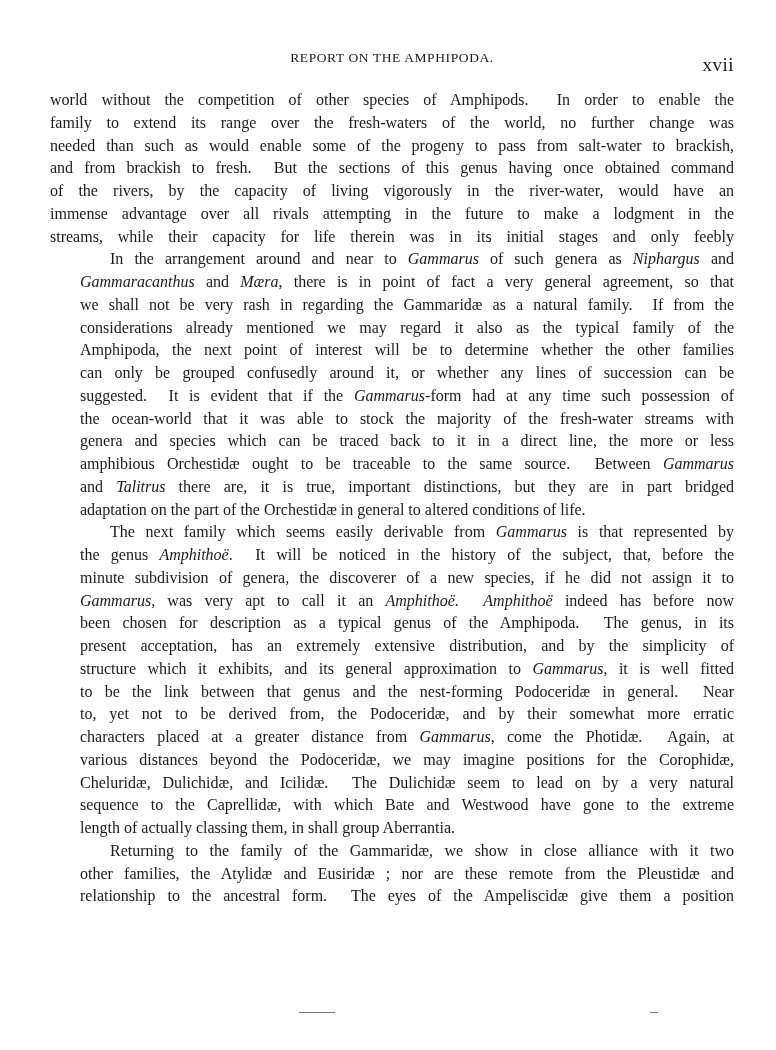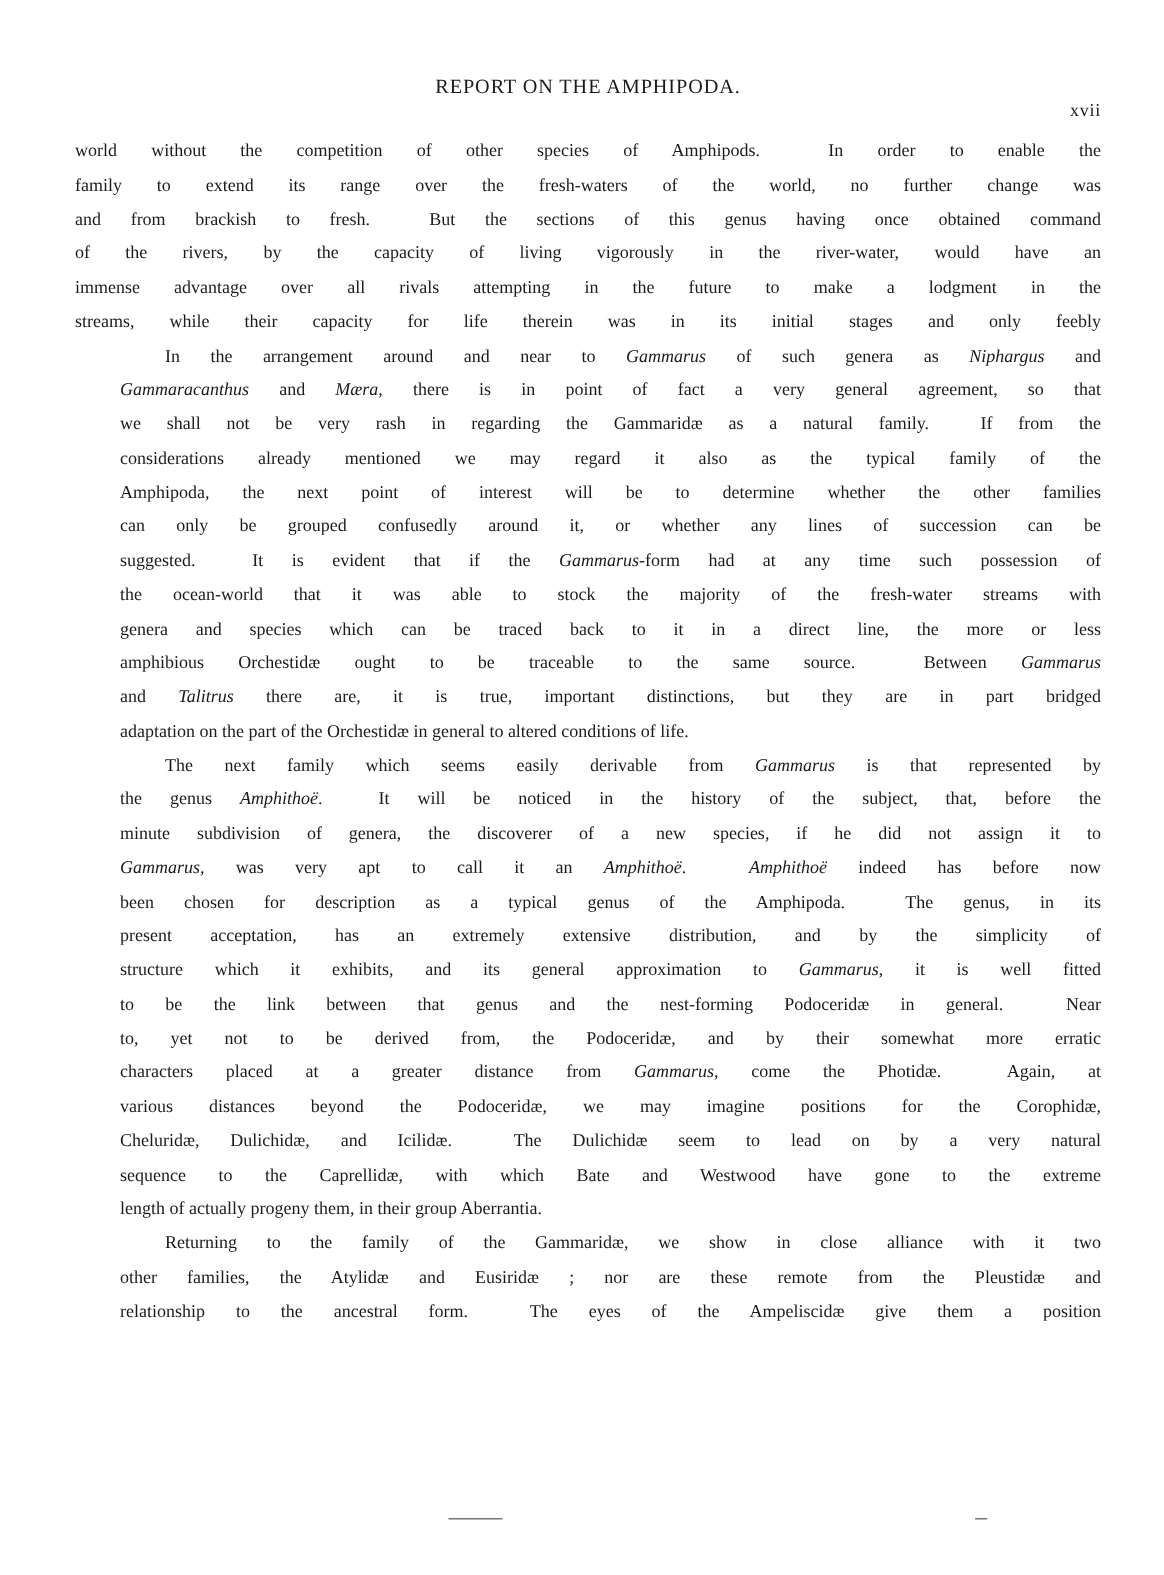"xvii" .folio { font-size: 12px -> 19px; top: 16px -> 4px }
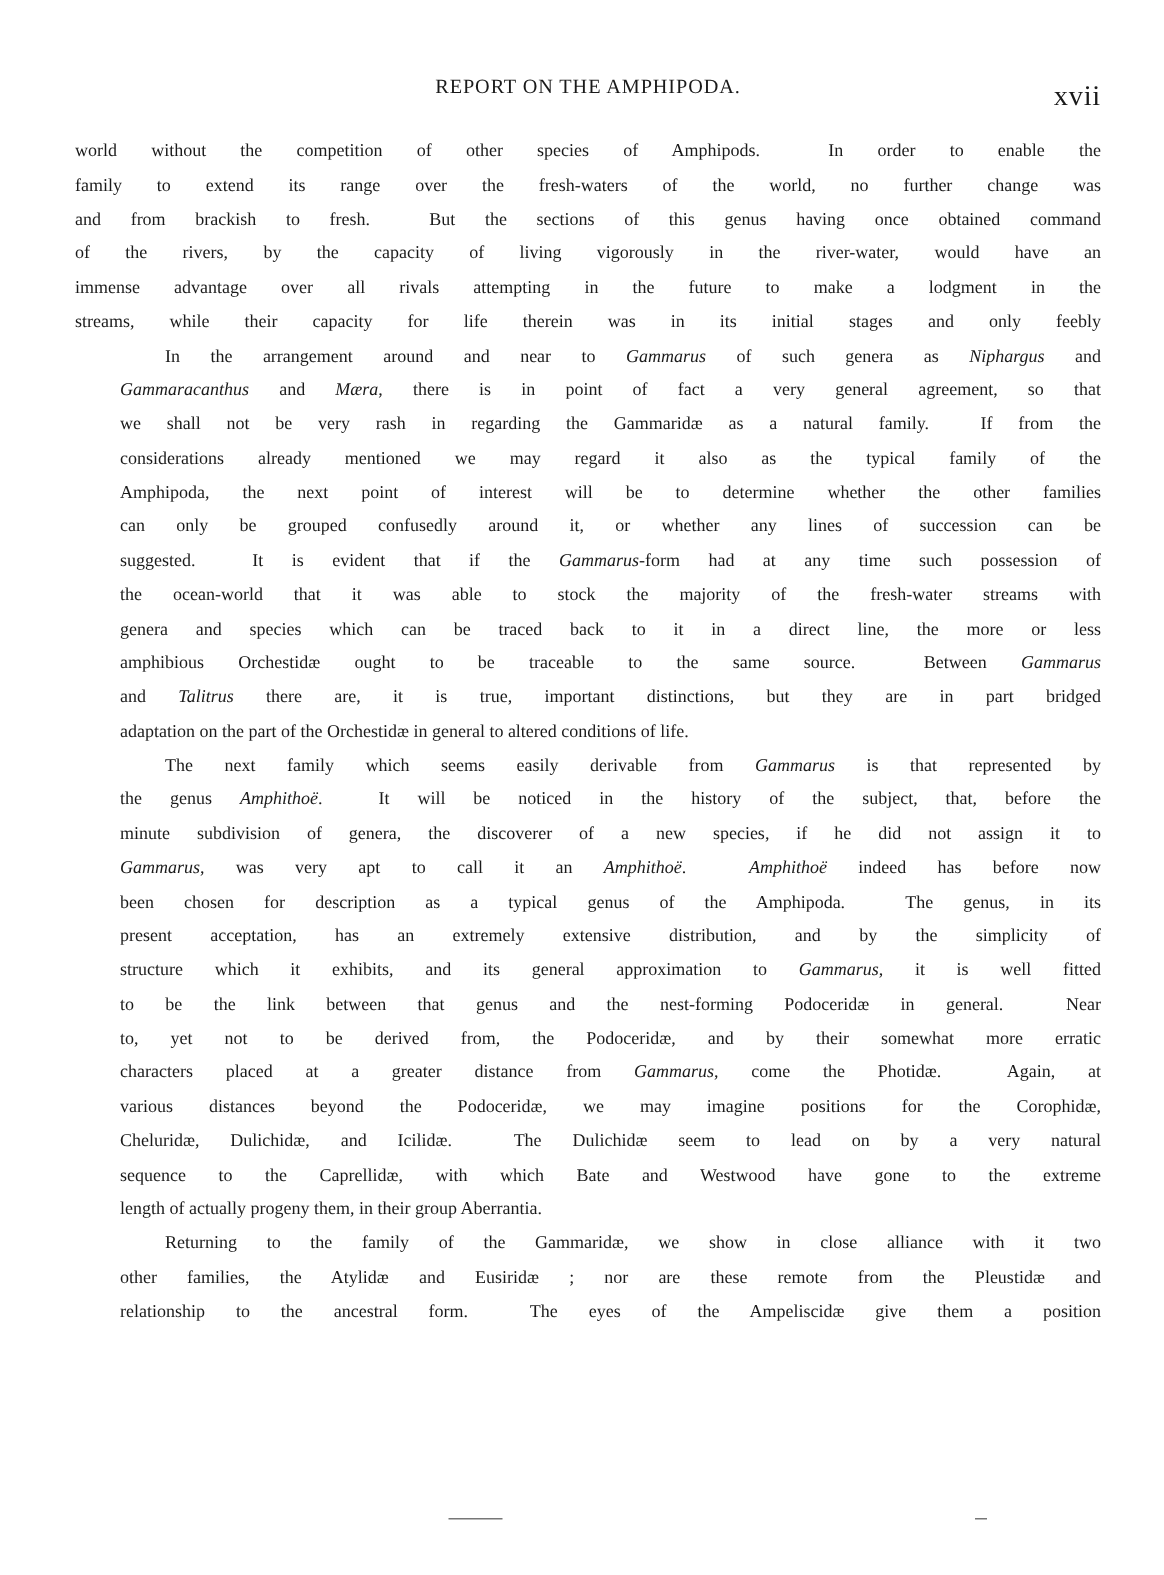"world without the competition of" .body-text { font-size: 12px -> 16px }
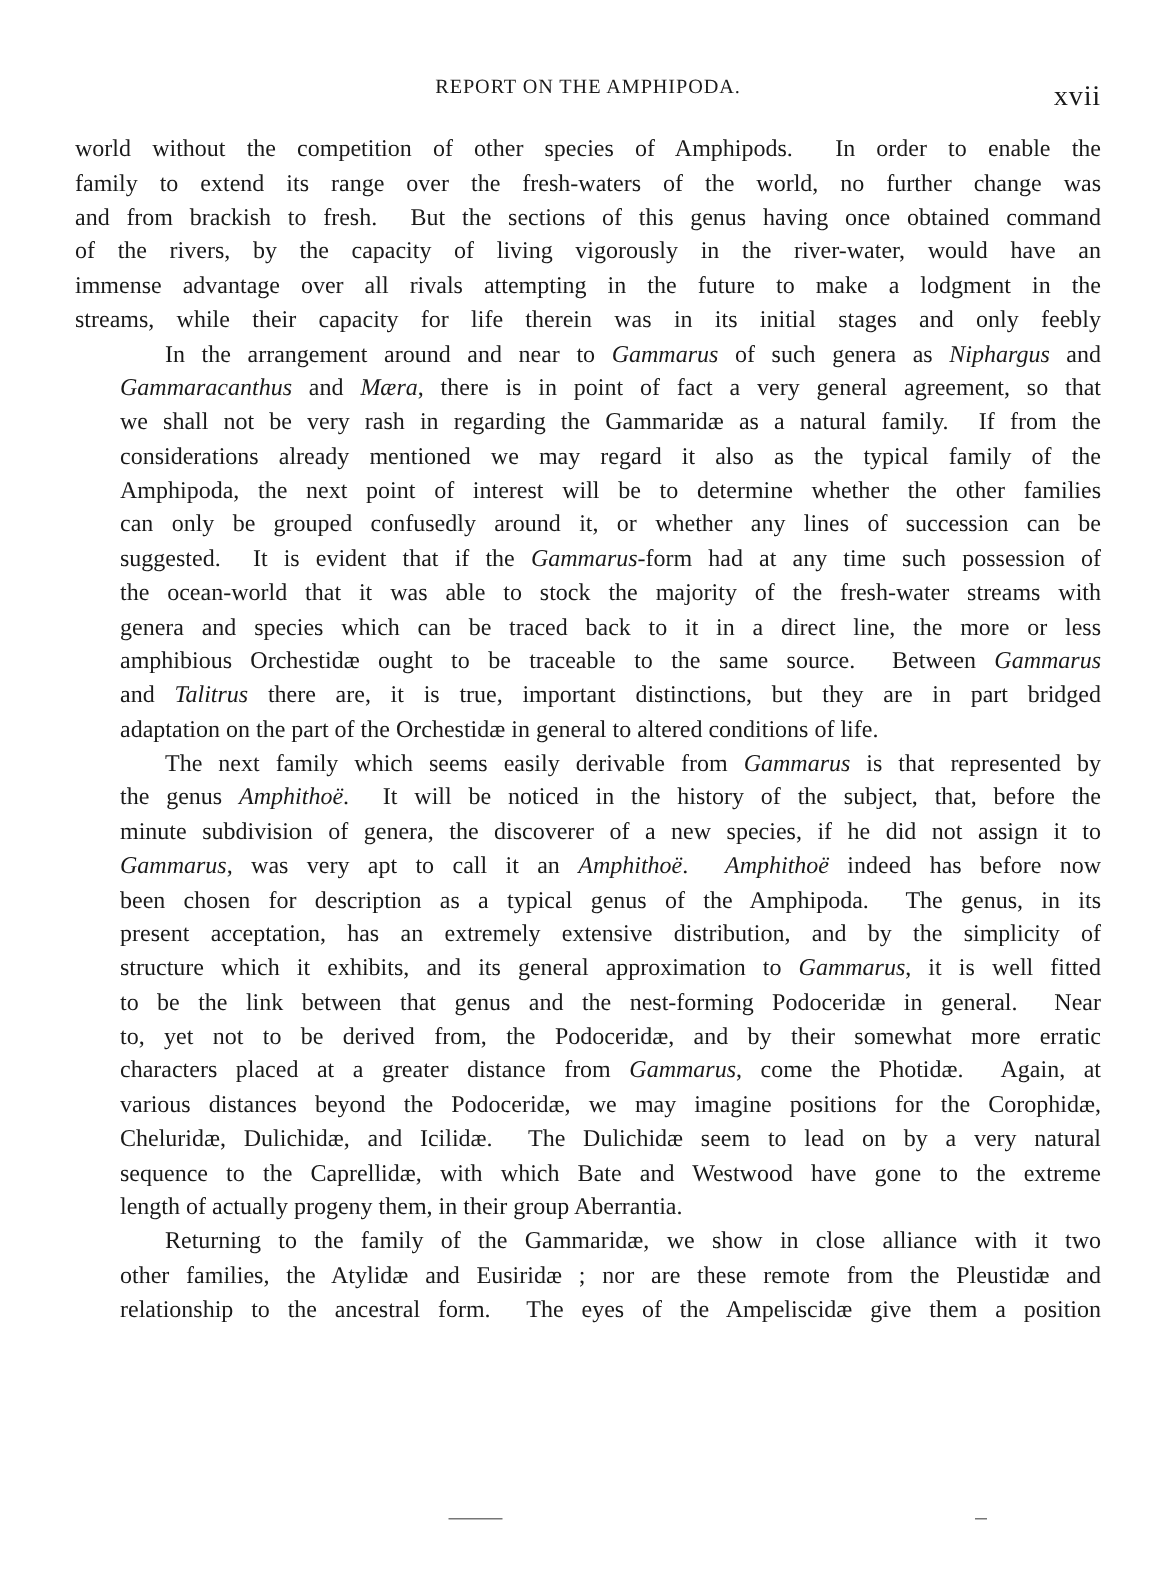"needed than such as would" span.line { html: none -> <span>needed than such as would enable some of the progeny to pass from salt-water to brackish,</span> }
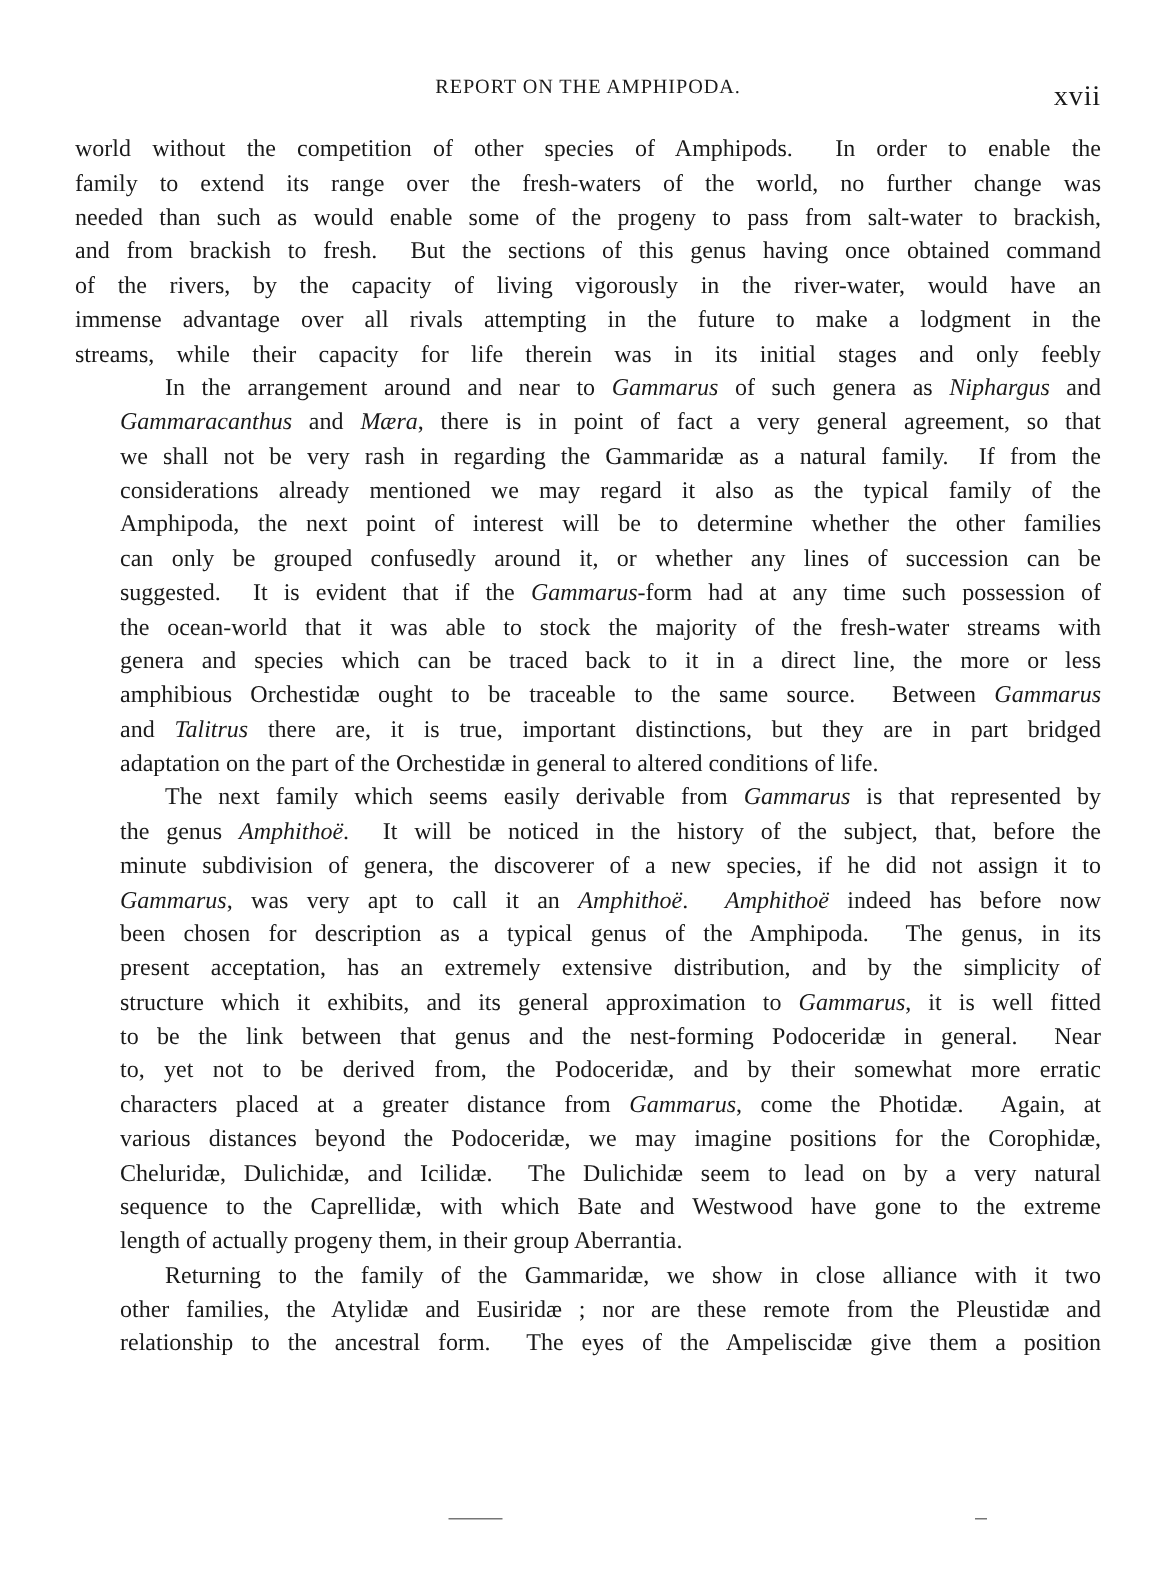"length of actually progeny them," span.line { text: progeny them, in their -> classing them, in shall }
